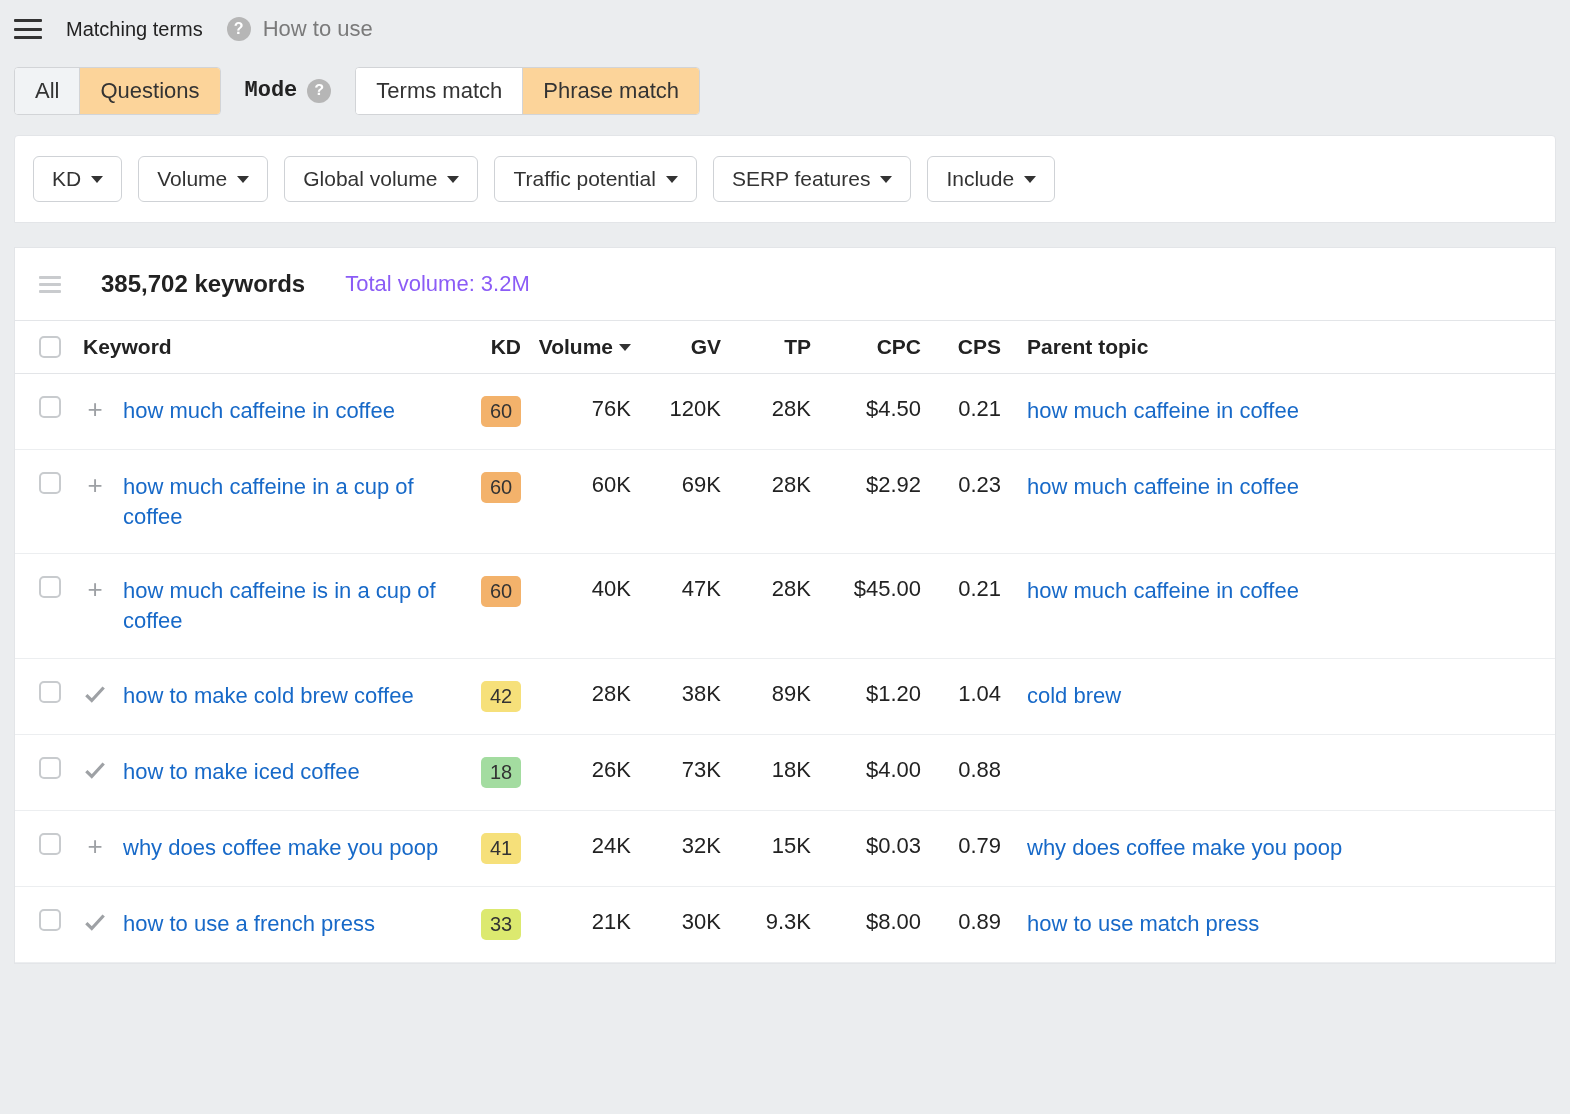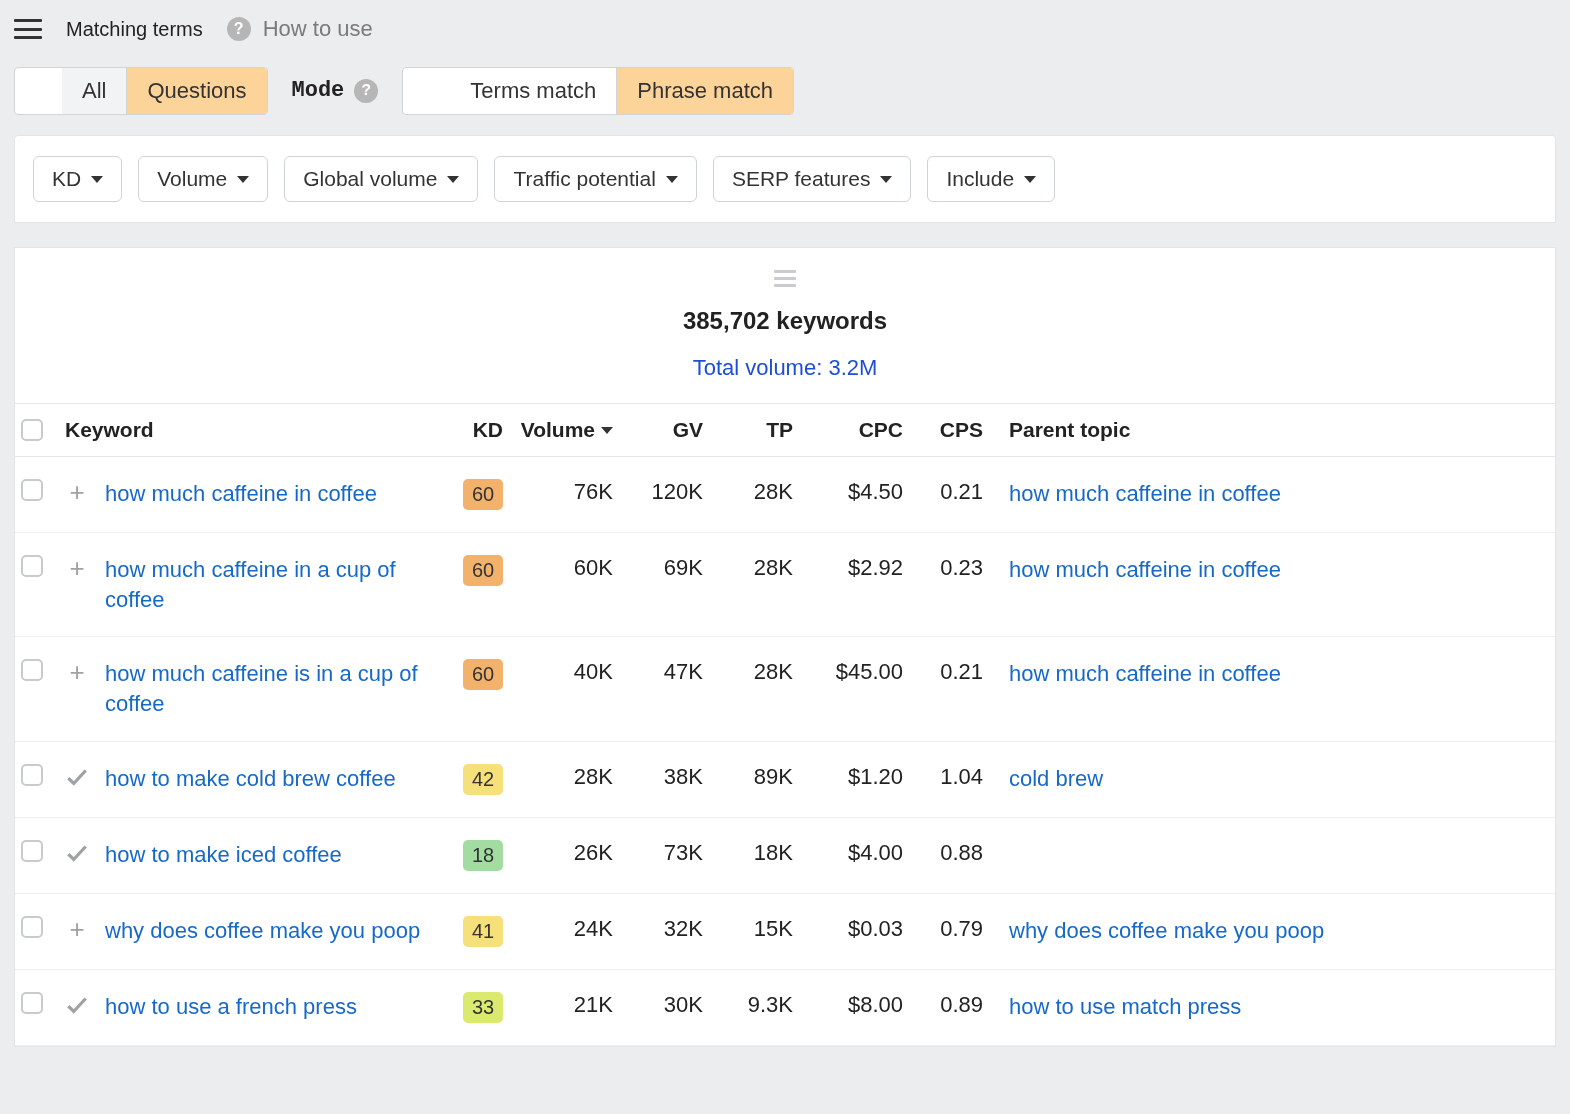"All" .seg-group { padding-left: 47px -> none }
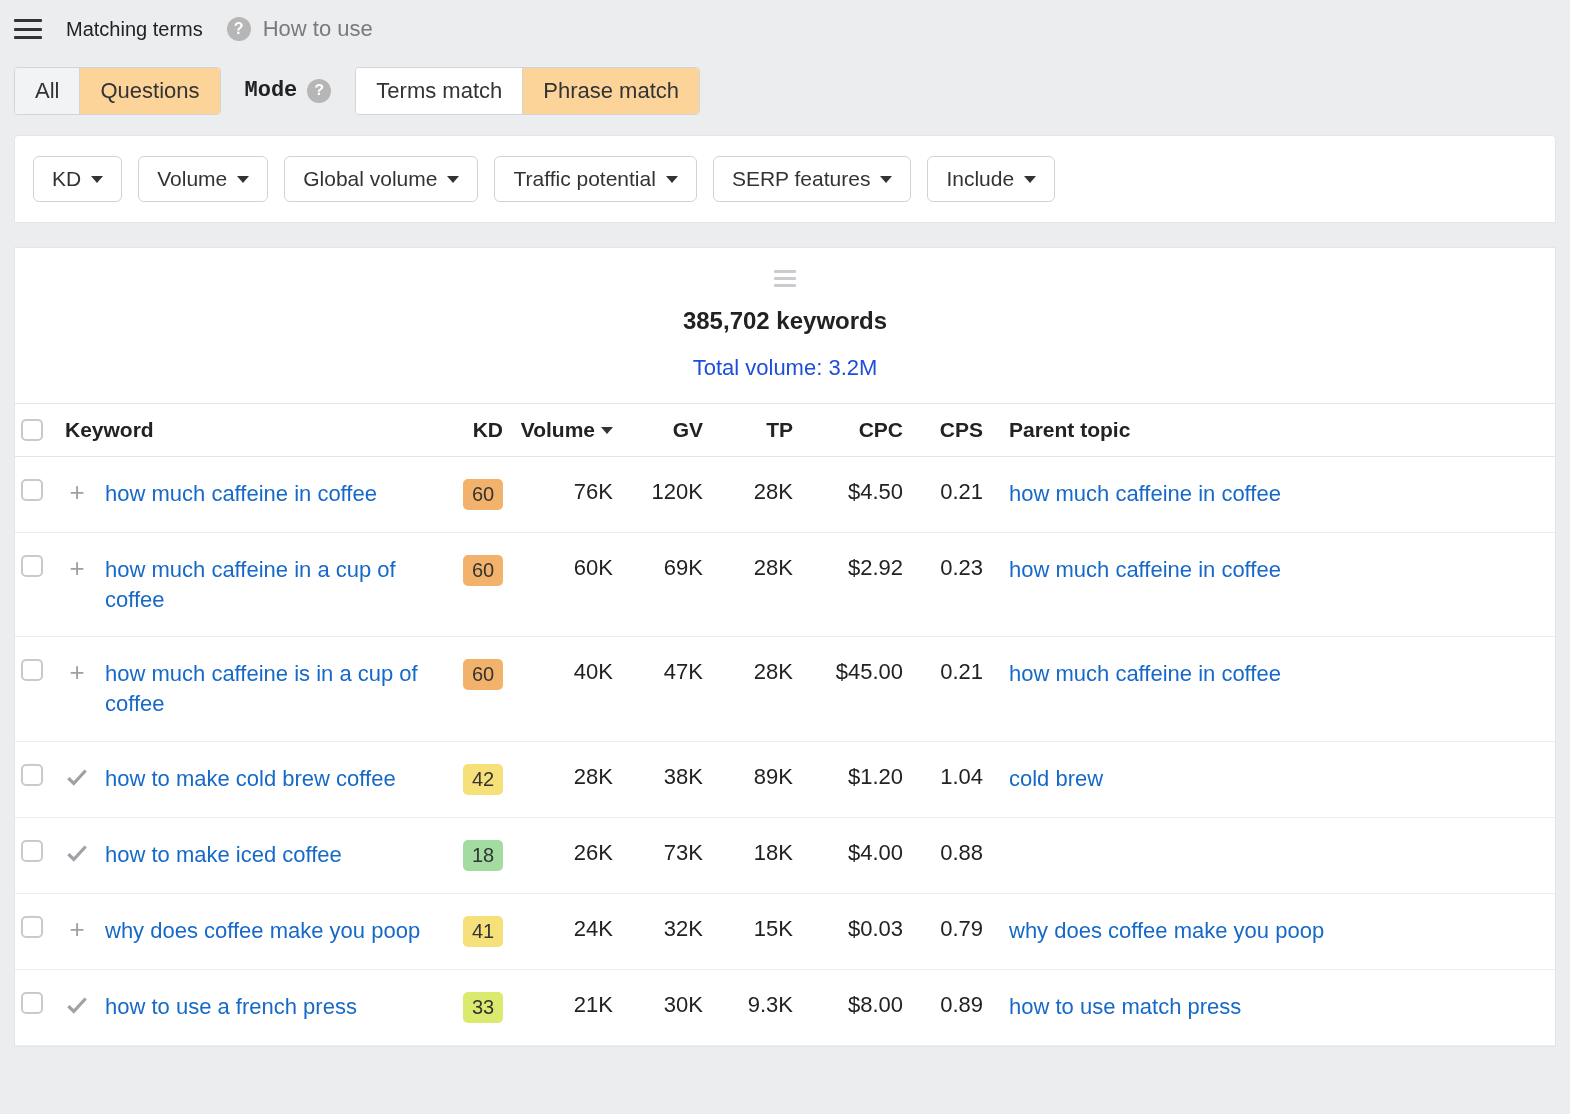"385,702 keywords" .summary-panel { flex-direction: column -> none; gap: 20px -> 40px }
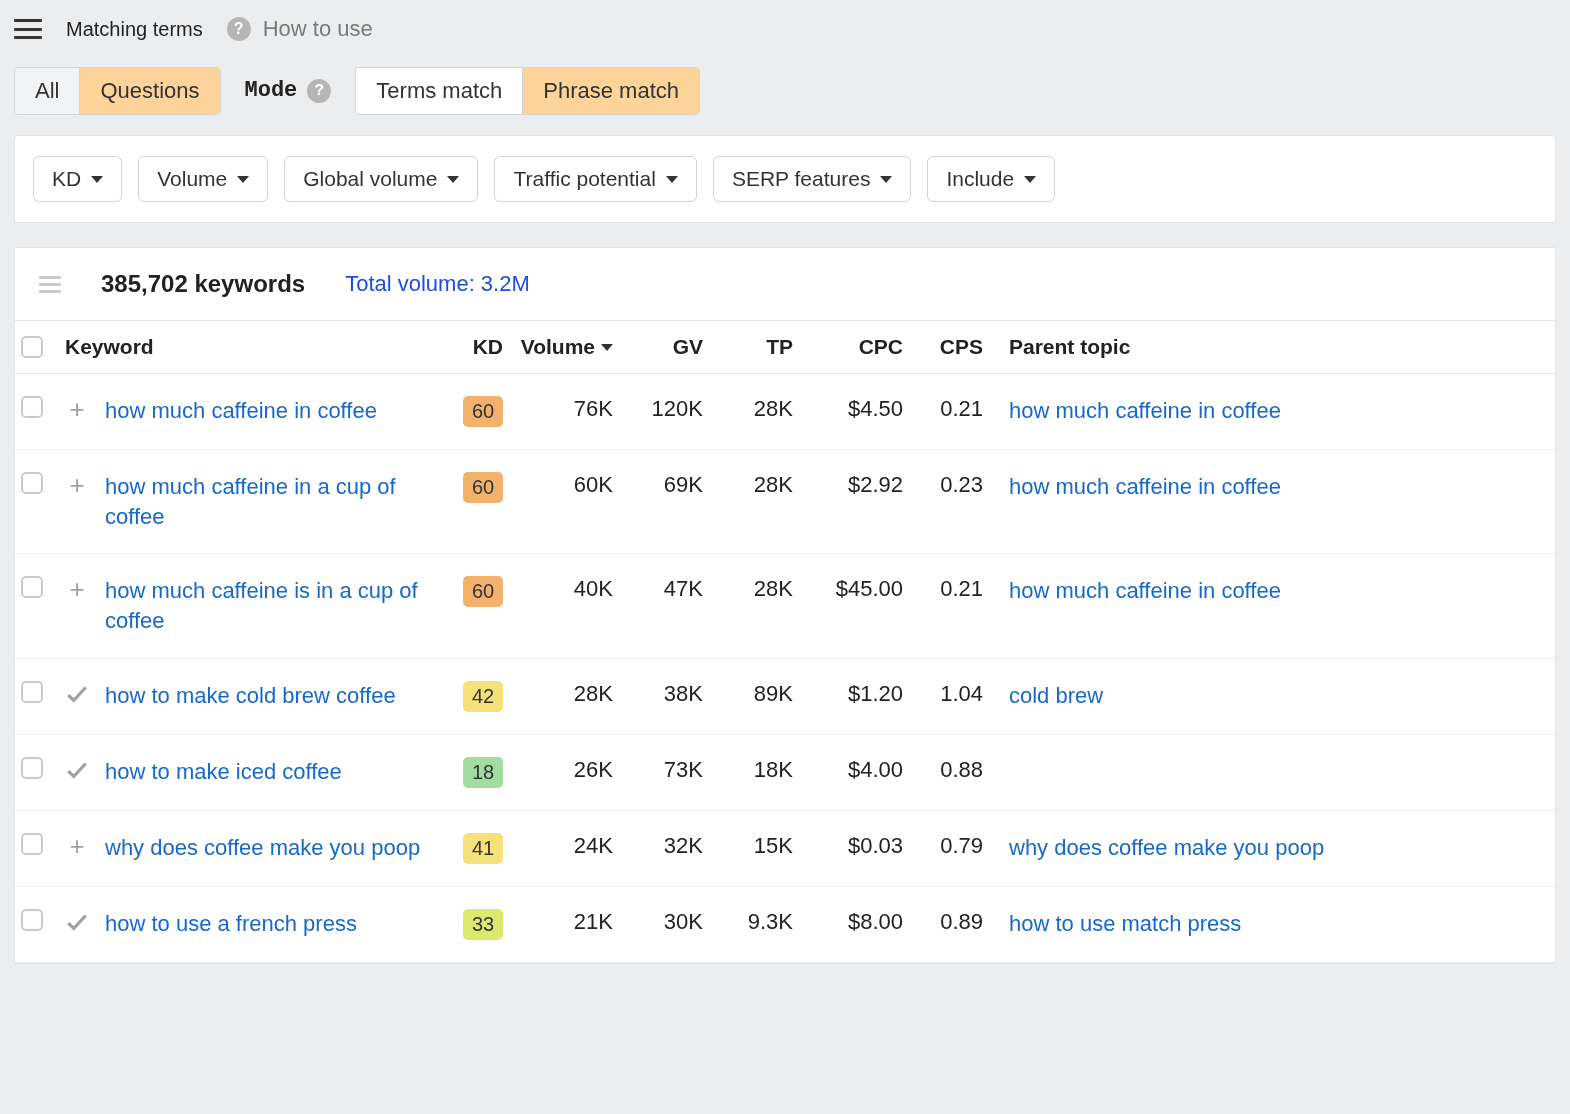"Total volume: 3.2M" .tot-vol { color: #1d4ed8 -> #8b5cf6 }
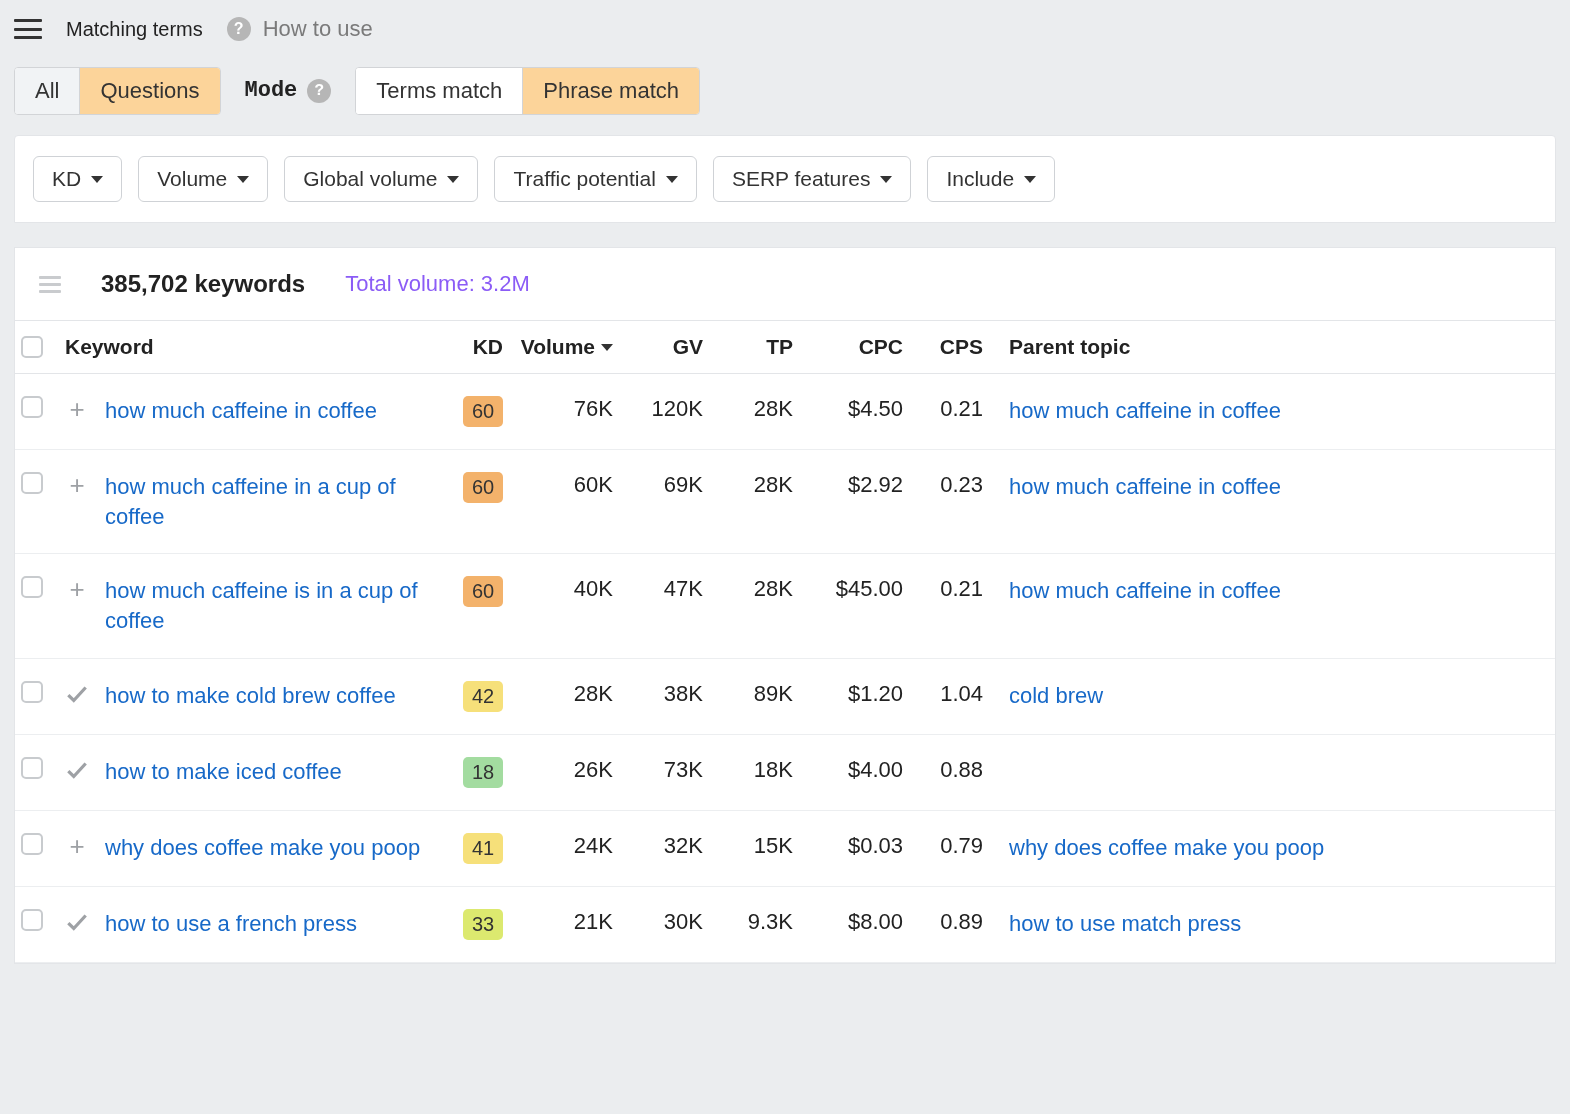"Keyword" .thead, .trow { padding: 14px 0 -> 14px 18px }
